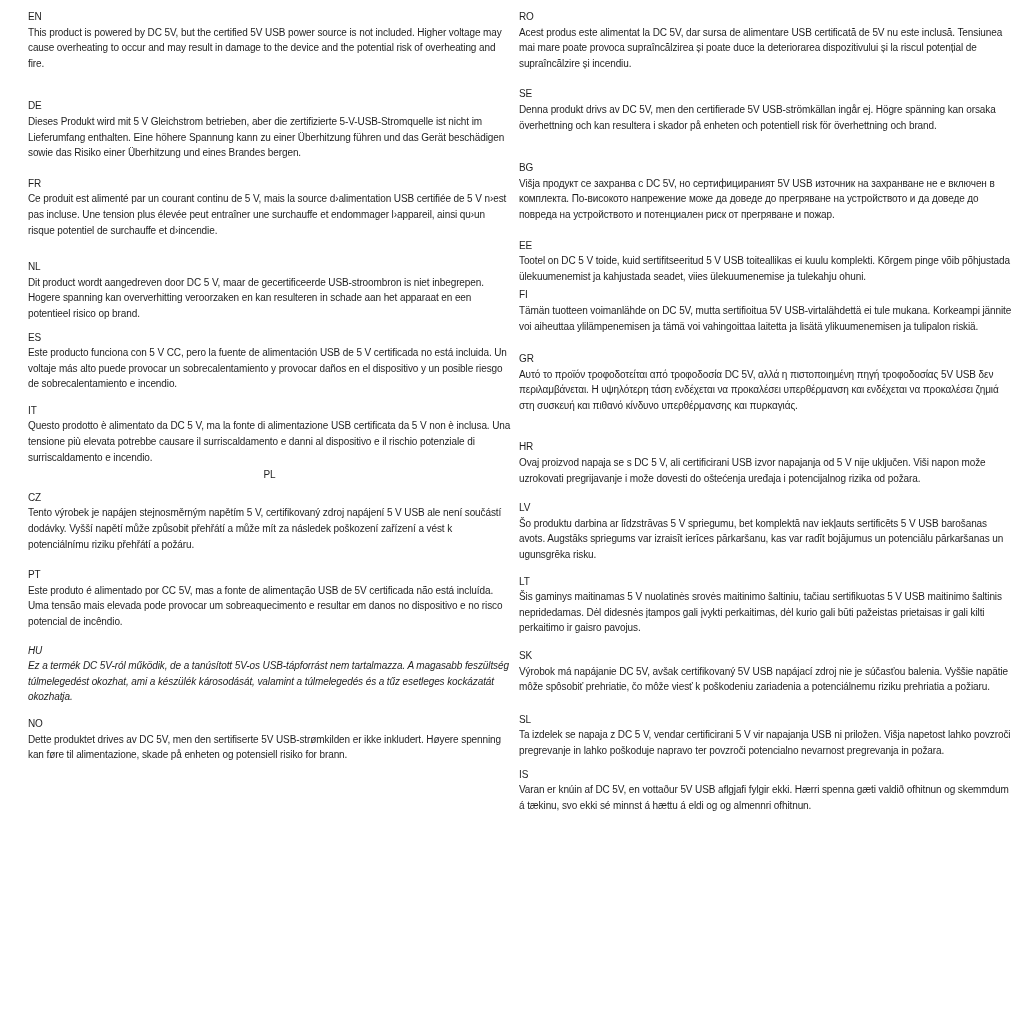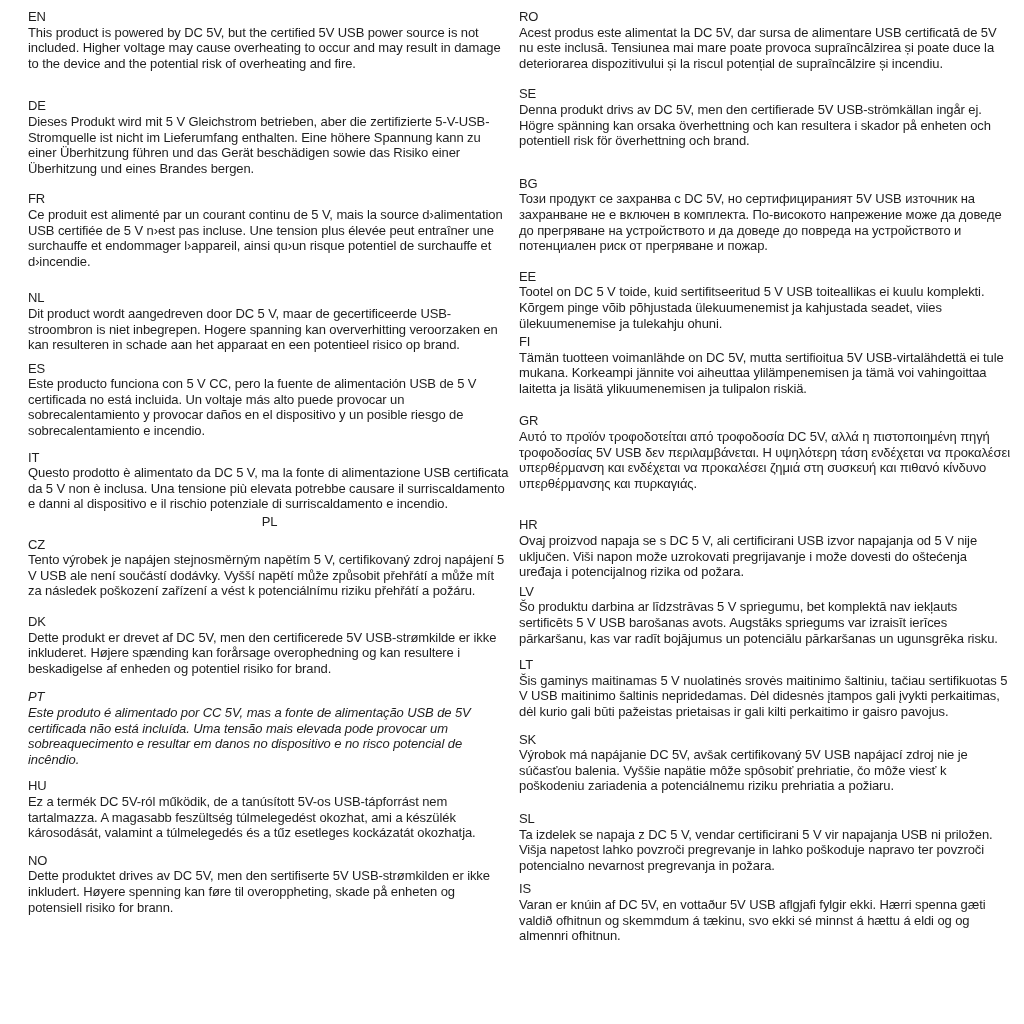"EN" .lang-code, .lang-text { font-size: 13px -> 10px }
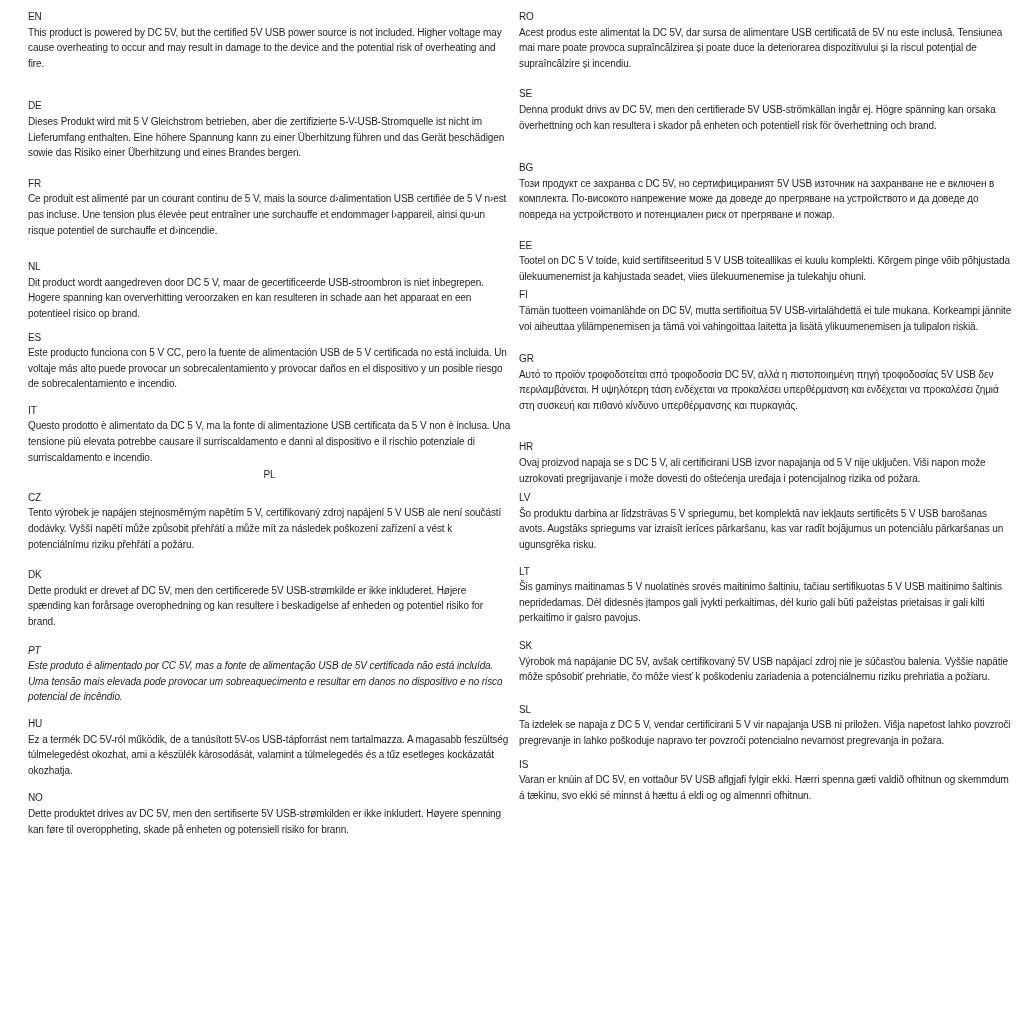"Този продукт се захранва с" div.lang-text { text: Този -> Višja }
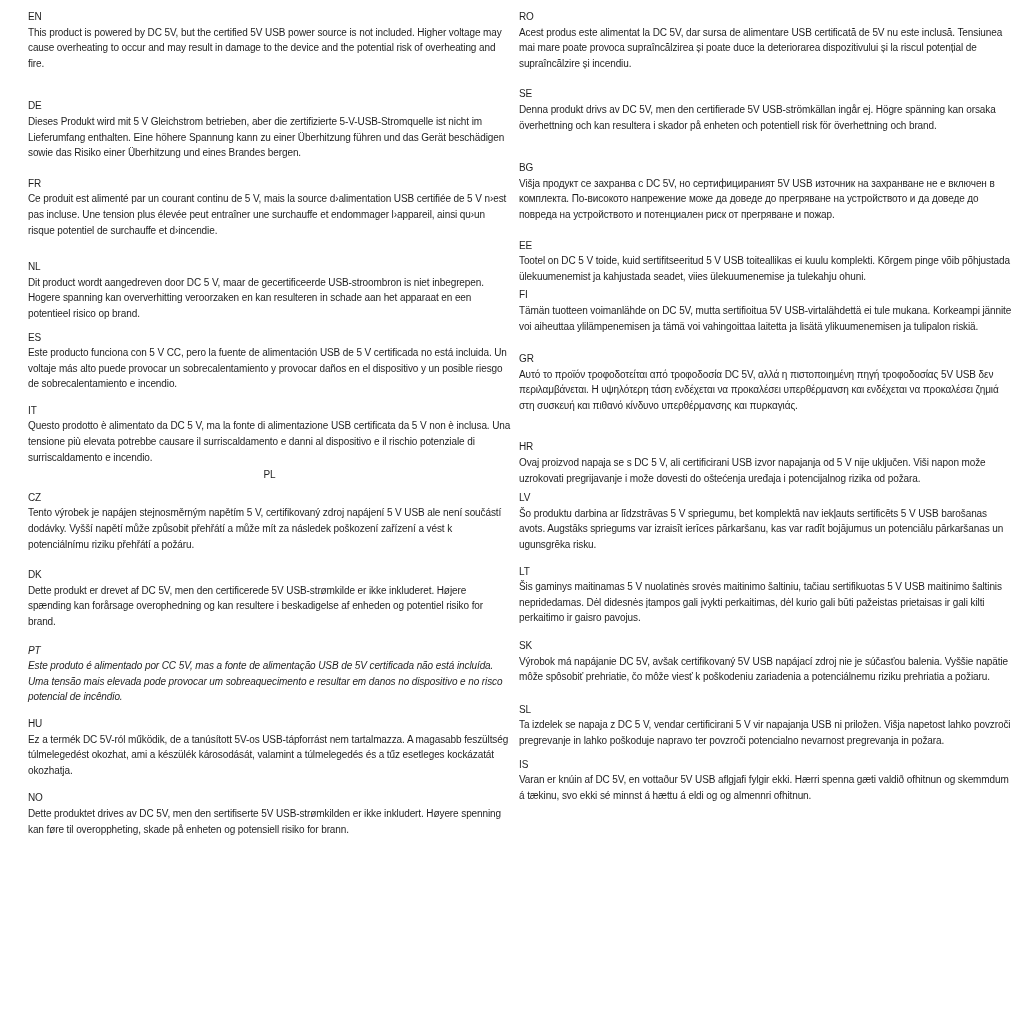"HR" .col-right .lang-section:nth-of-type(7) { margin-bottom: 4px -> 14px }
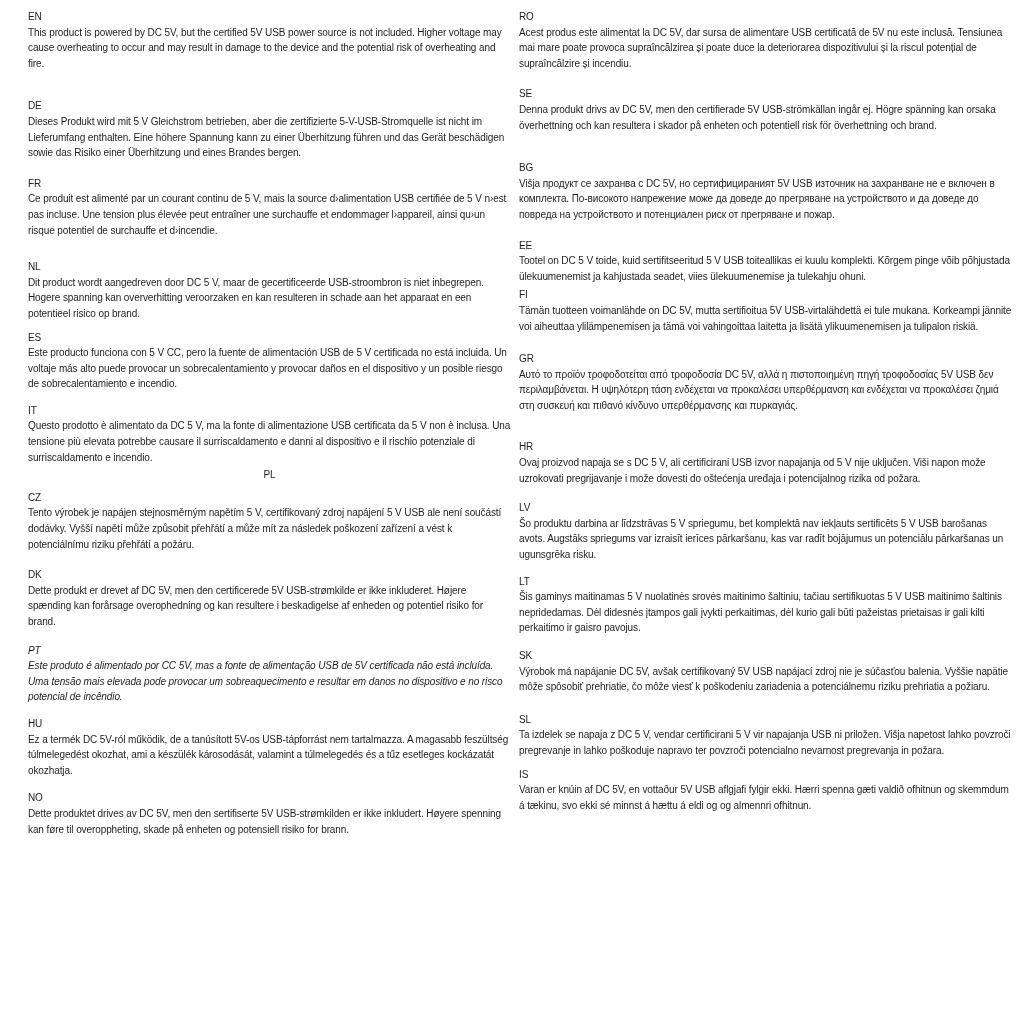"DK" section.lang-section { html: <section> <div>DK</div> <div>Dette produkt er drevet af DC 5V, men den certificerede 5V USB-strømkilde er ikke inkluderet. Højere spænding kan forårsage overophedning og kan resultere i beskadigelse af enheden og potentiel risiko for brand.</div> </section> -> none }
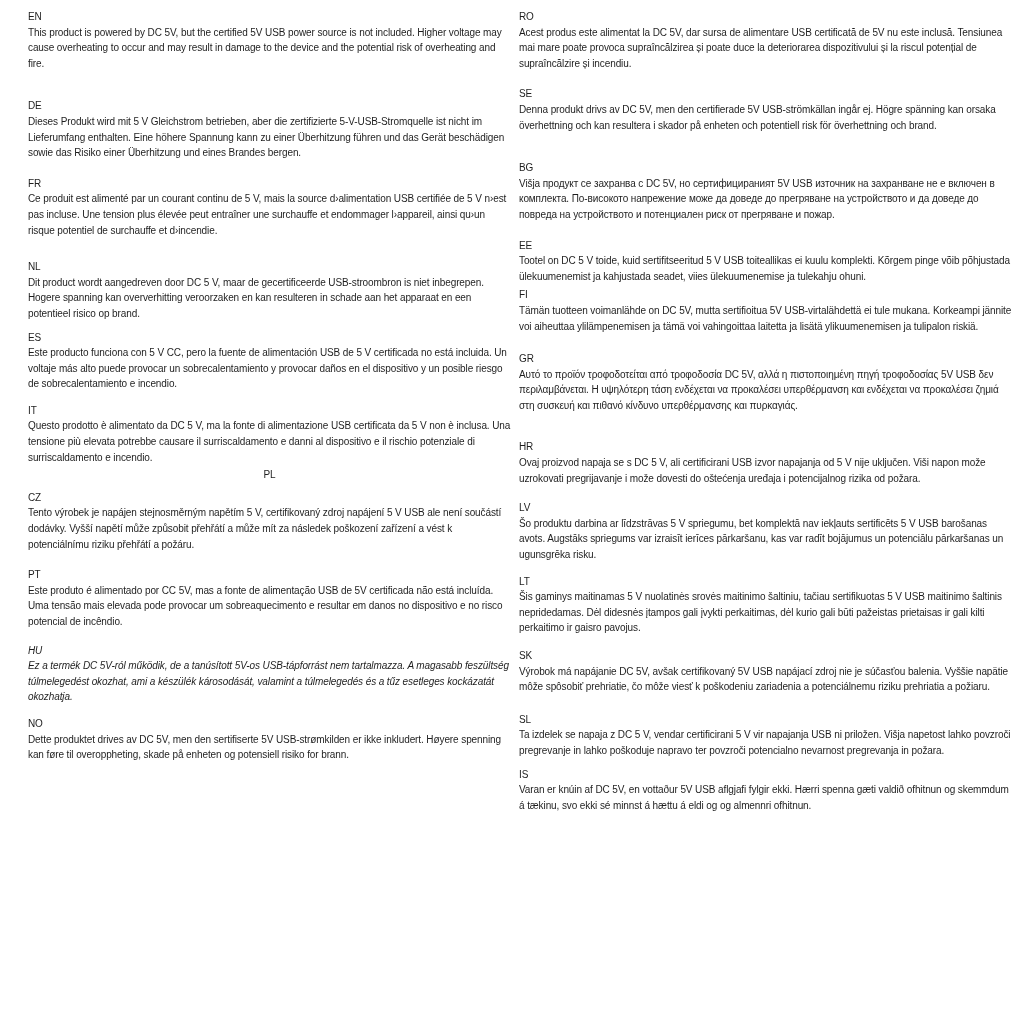"Dette produktet drives av DC" div.lang-text { text: overoppheting -> alimentazione }
